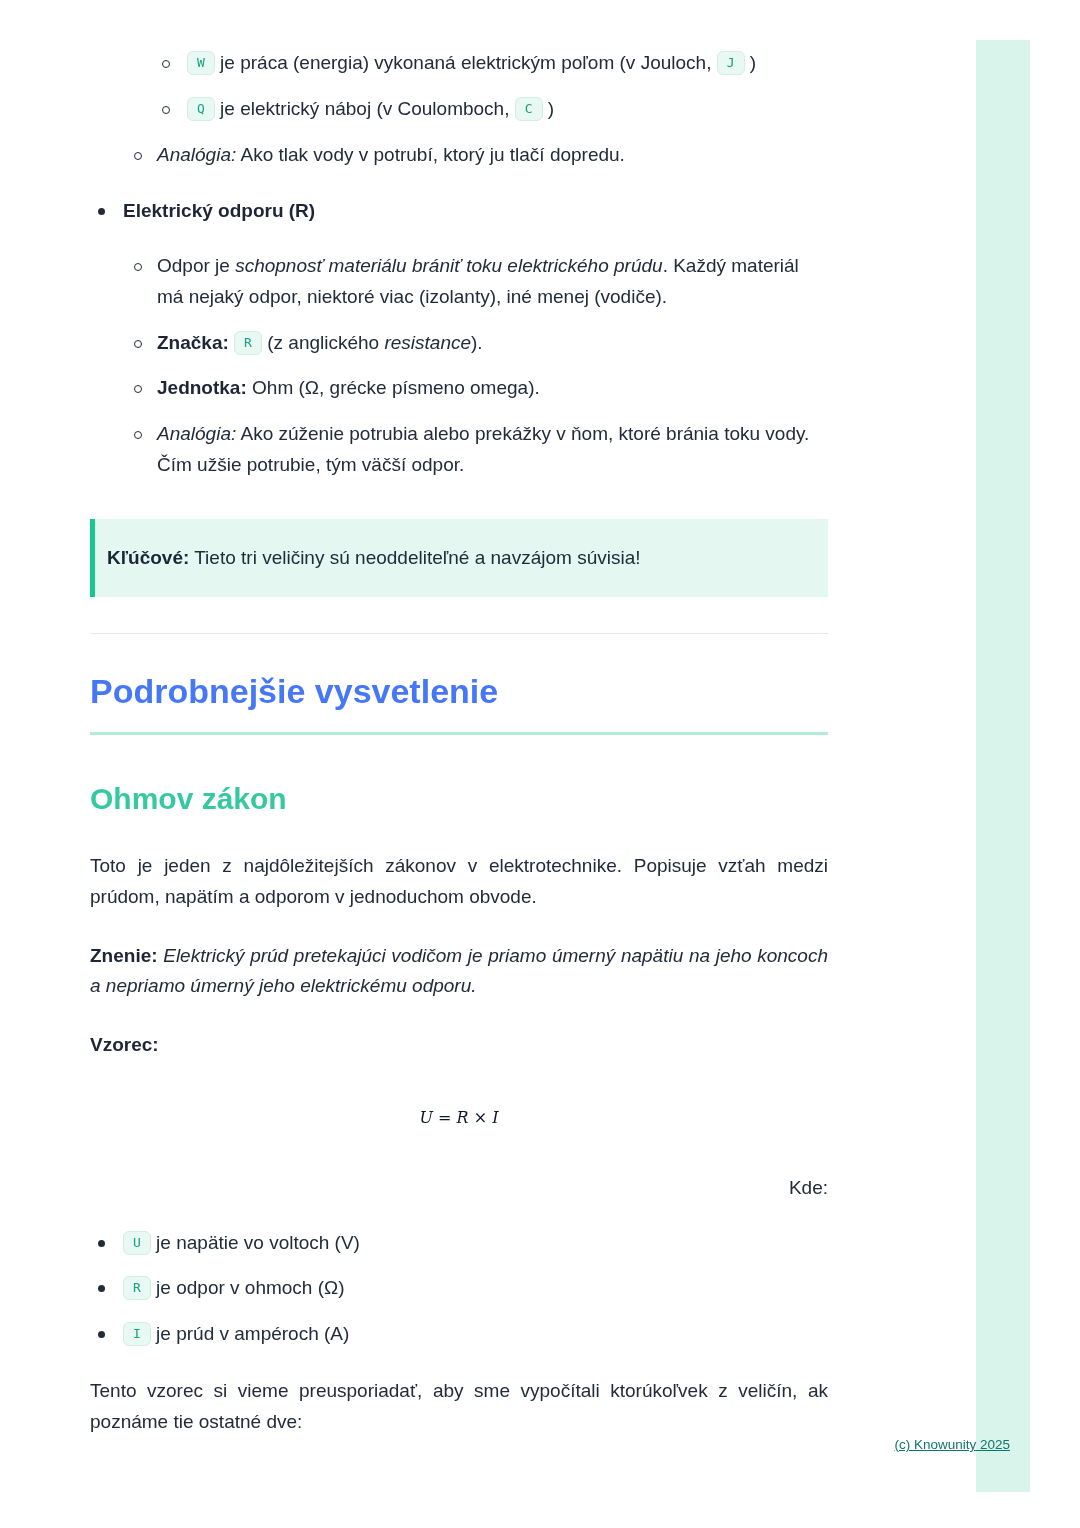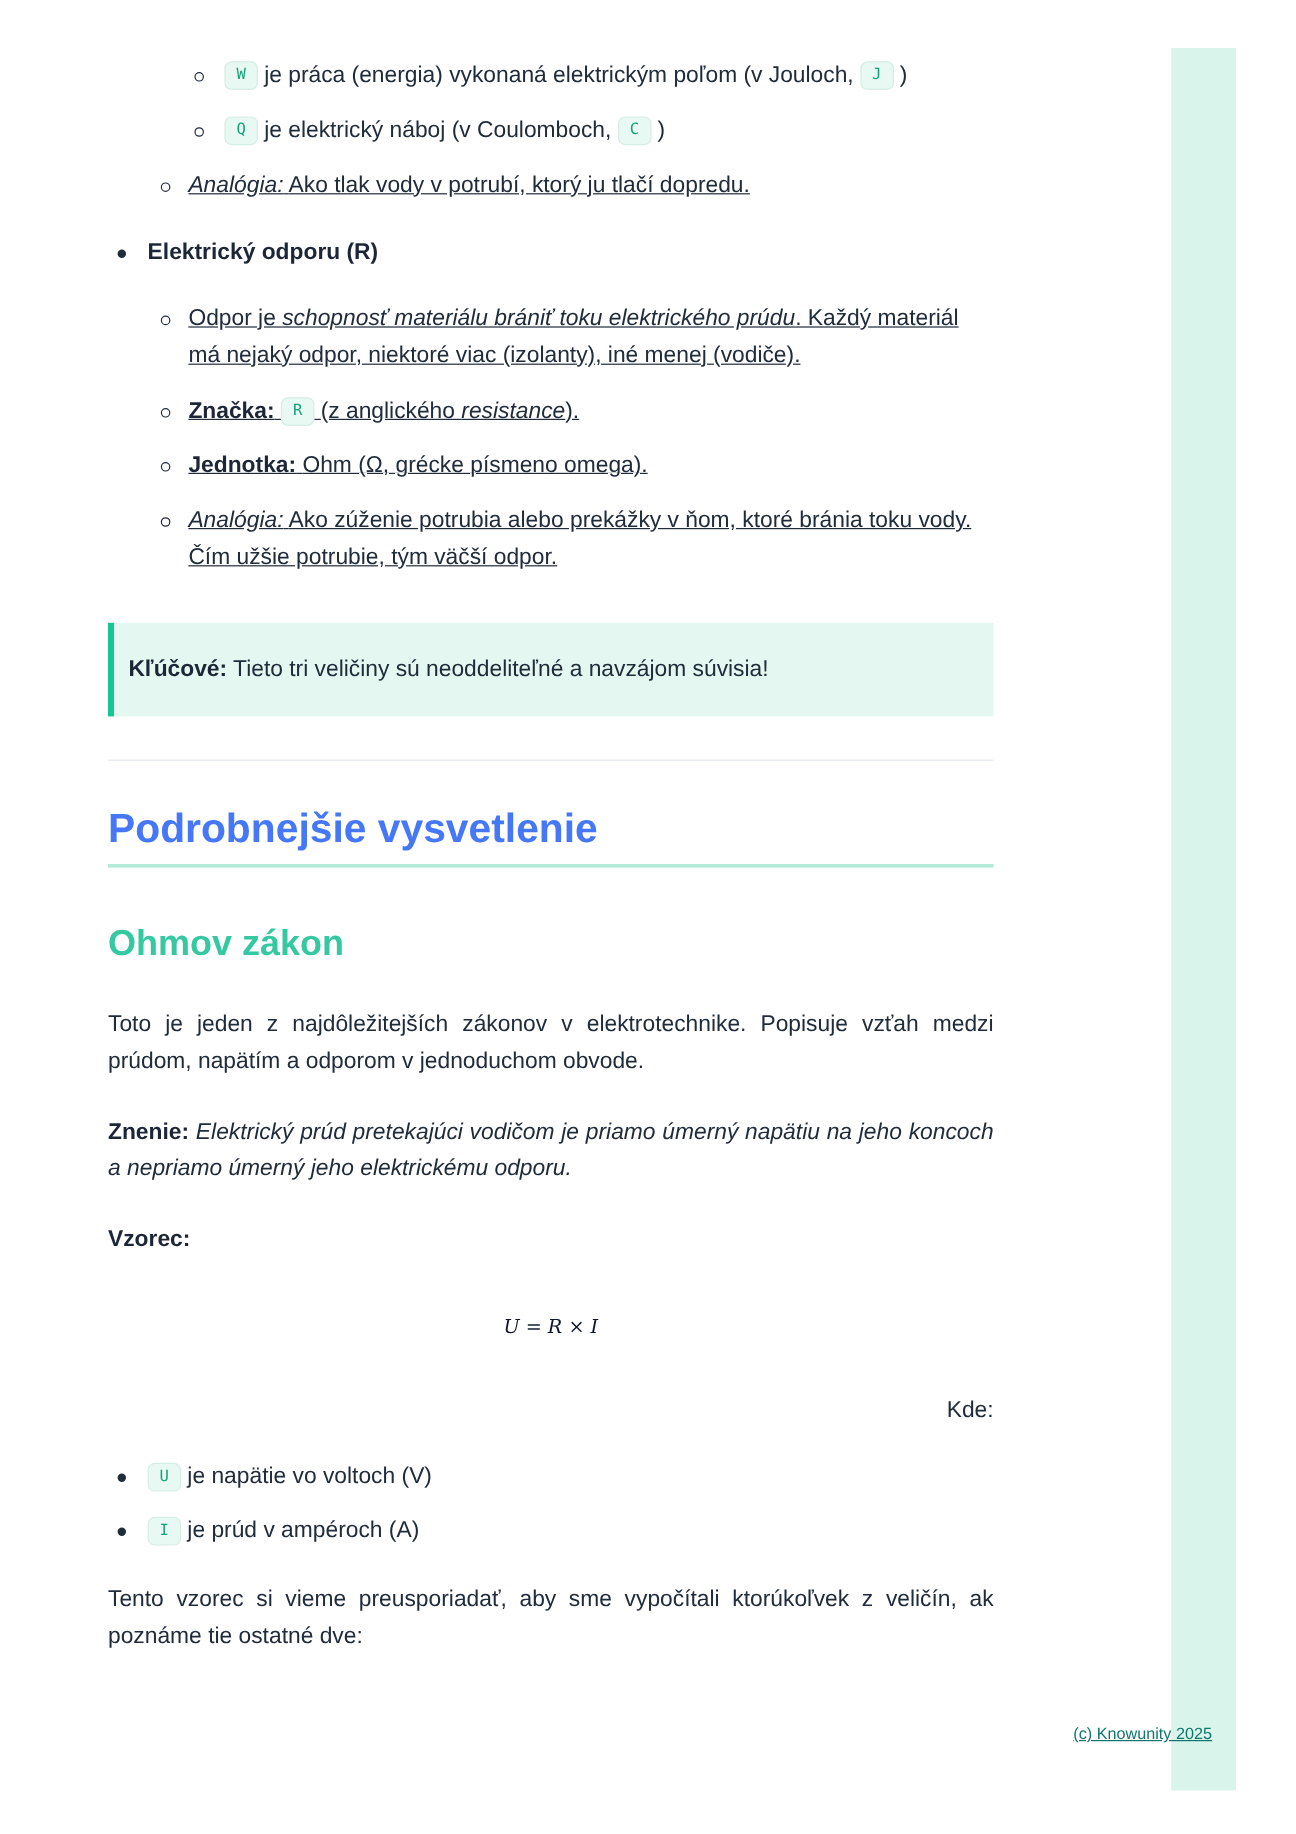"Analógia: Ako tlak vody v" .lvl2 { text-decoration: underline -> none }
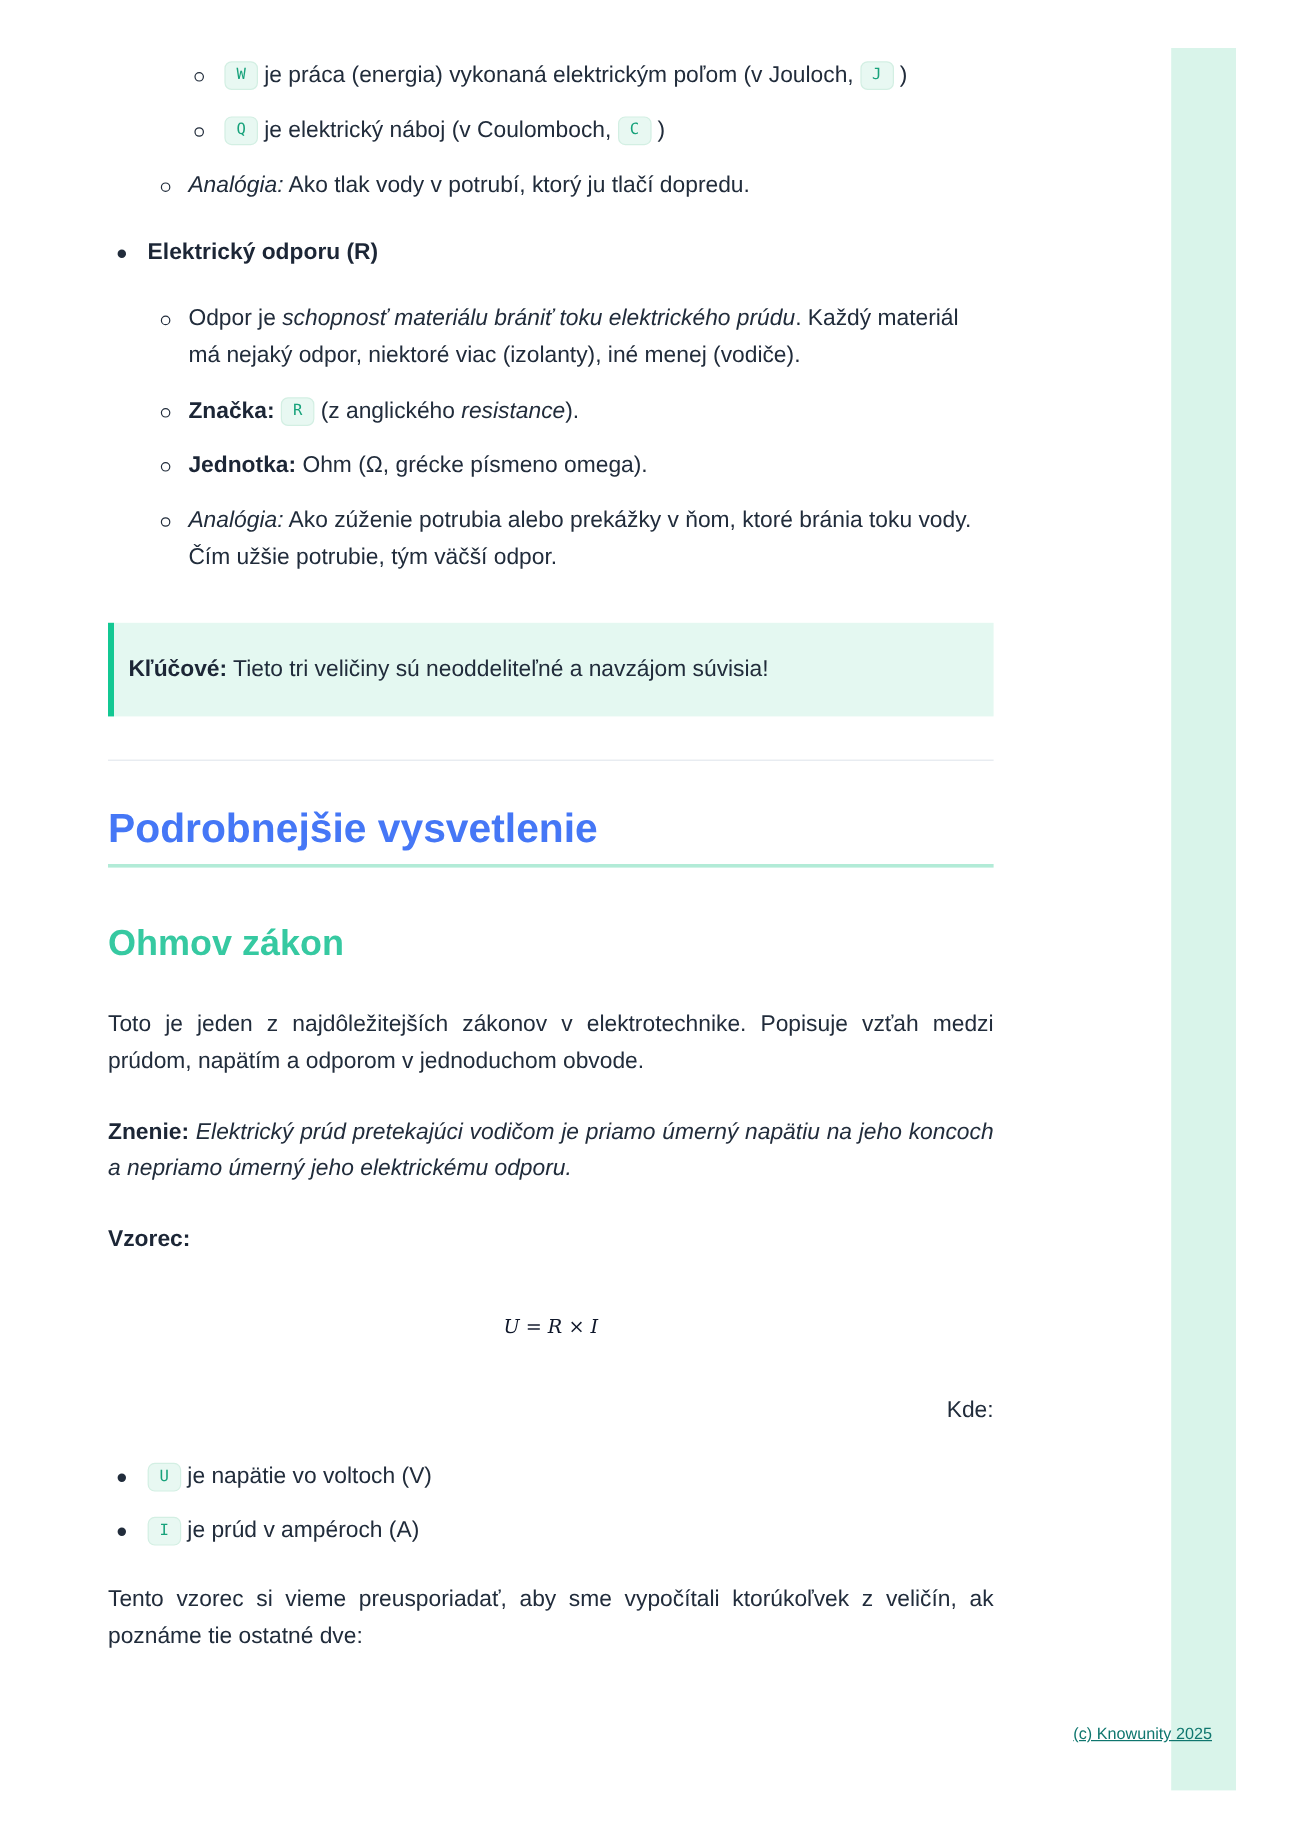"Podrobnejšie vysvetlenie" h1 { padding-bottom: none -> 12px }
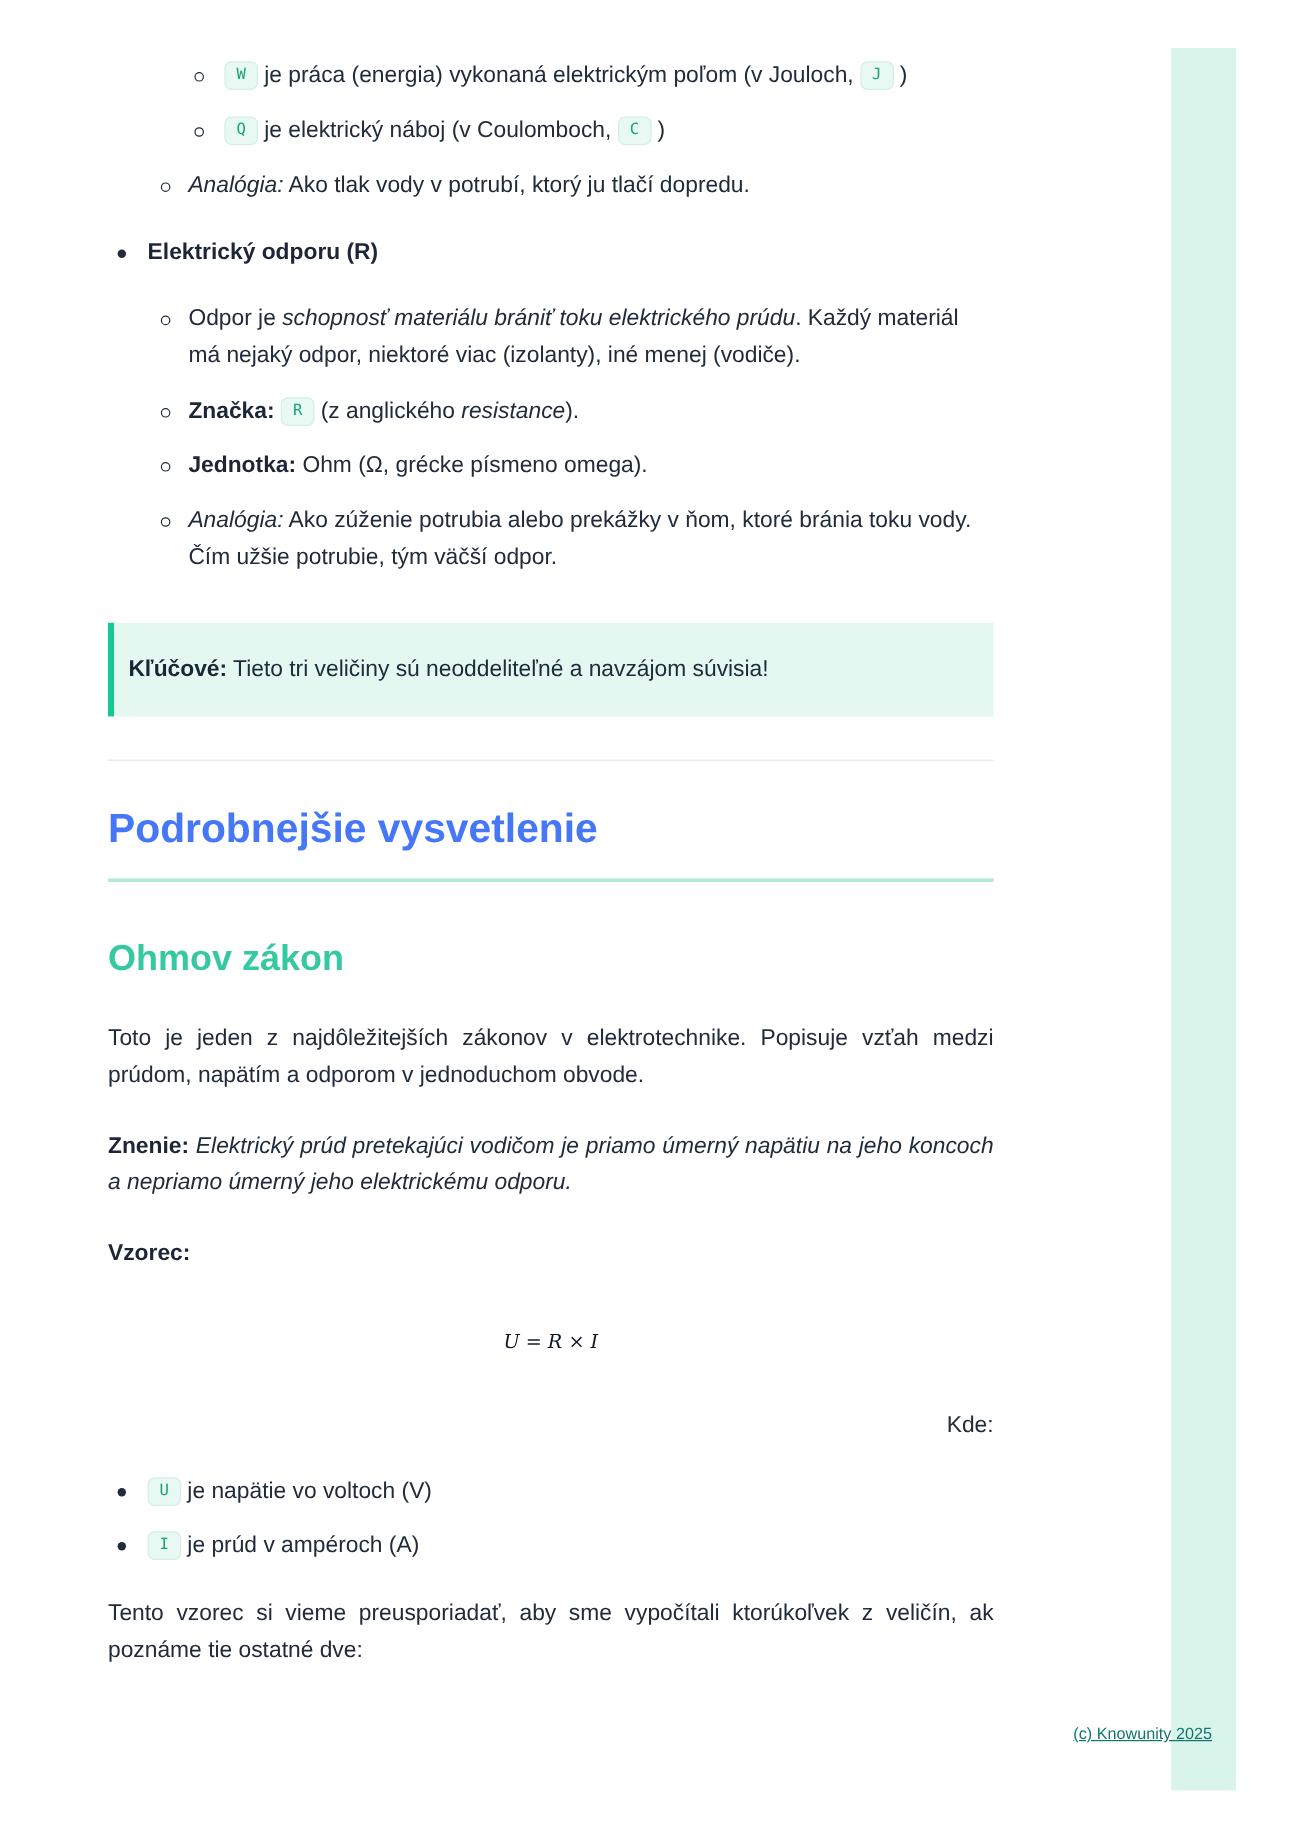"R je odpor v ohmoch" li.li { html: none -> <li> <span></span> <div> <span>R</span> <span>je odpor v ohmoch (Ω)</span> </div> </li> }
